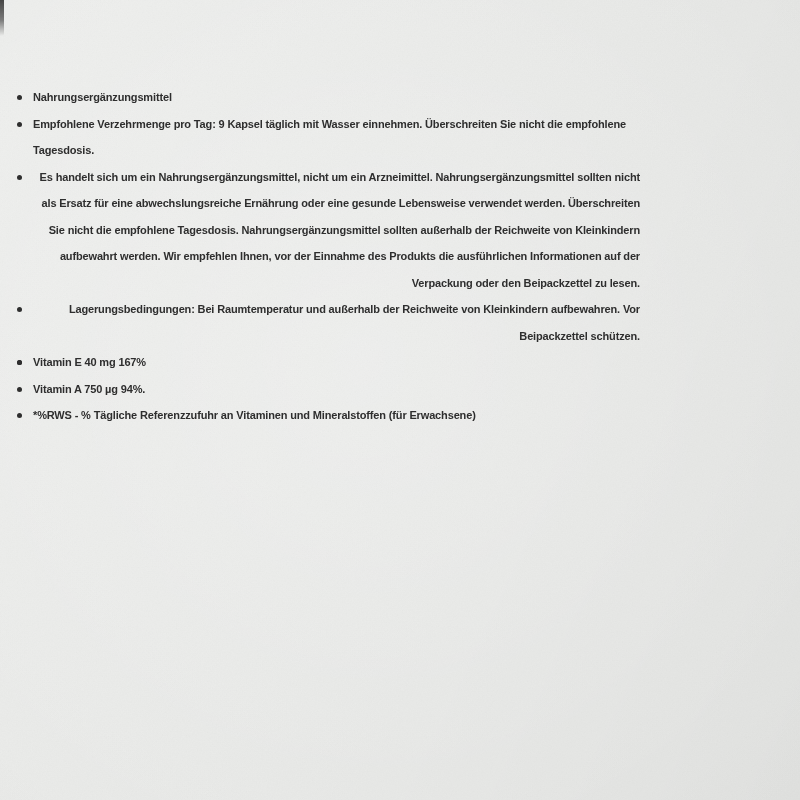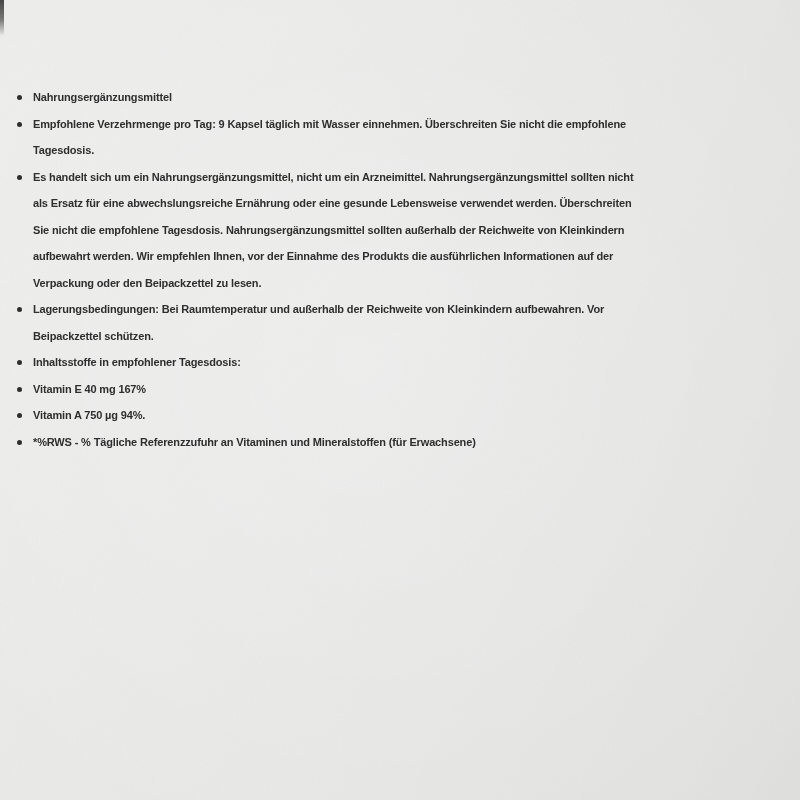"Es handelt sich um ein" li.gap-m { text-align: none -> right }
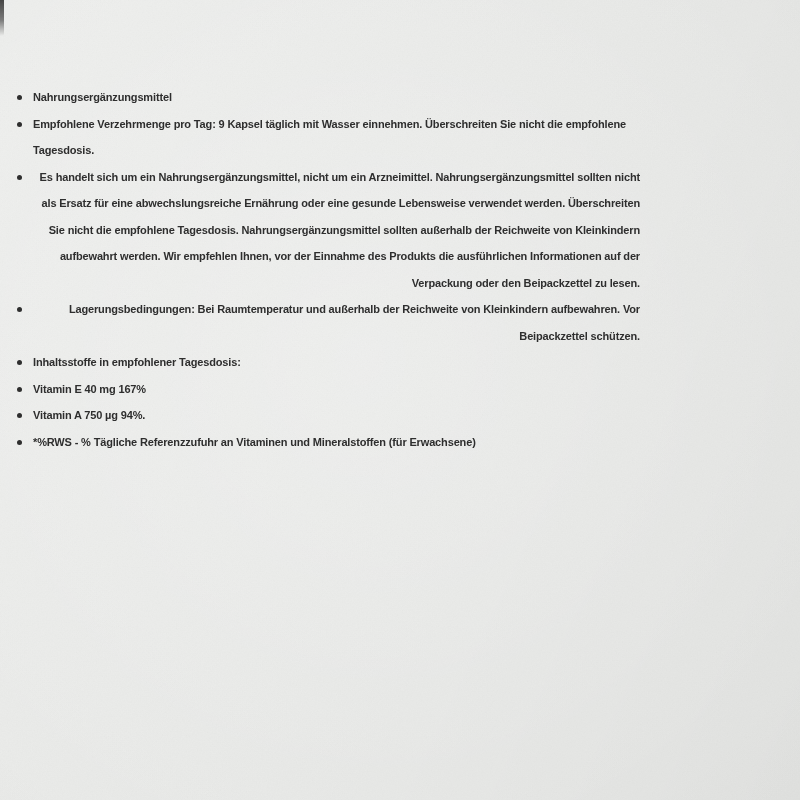"Inhaltsstoffe in empfohlener Tagesdosis:" span { html: <span>Inhaltsstoffe in empfohlener Tagesdosis:</span> -> none }
